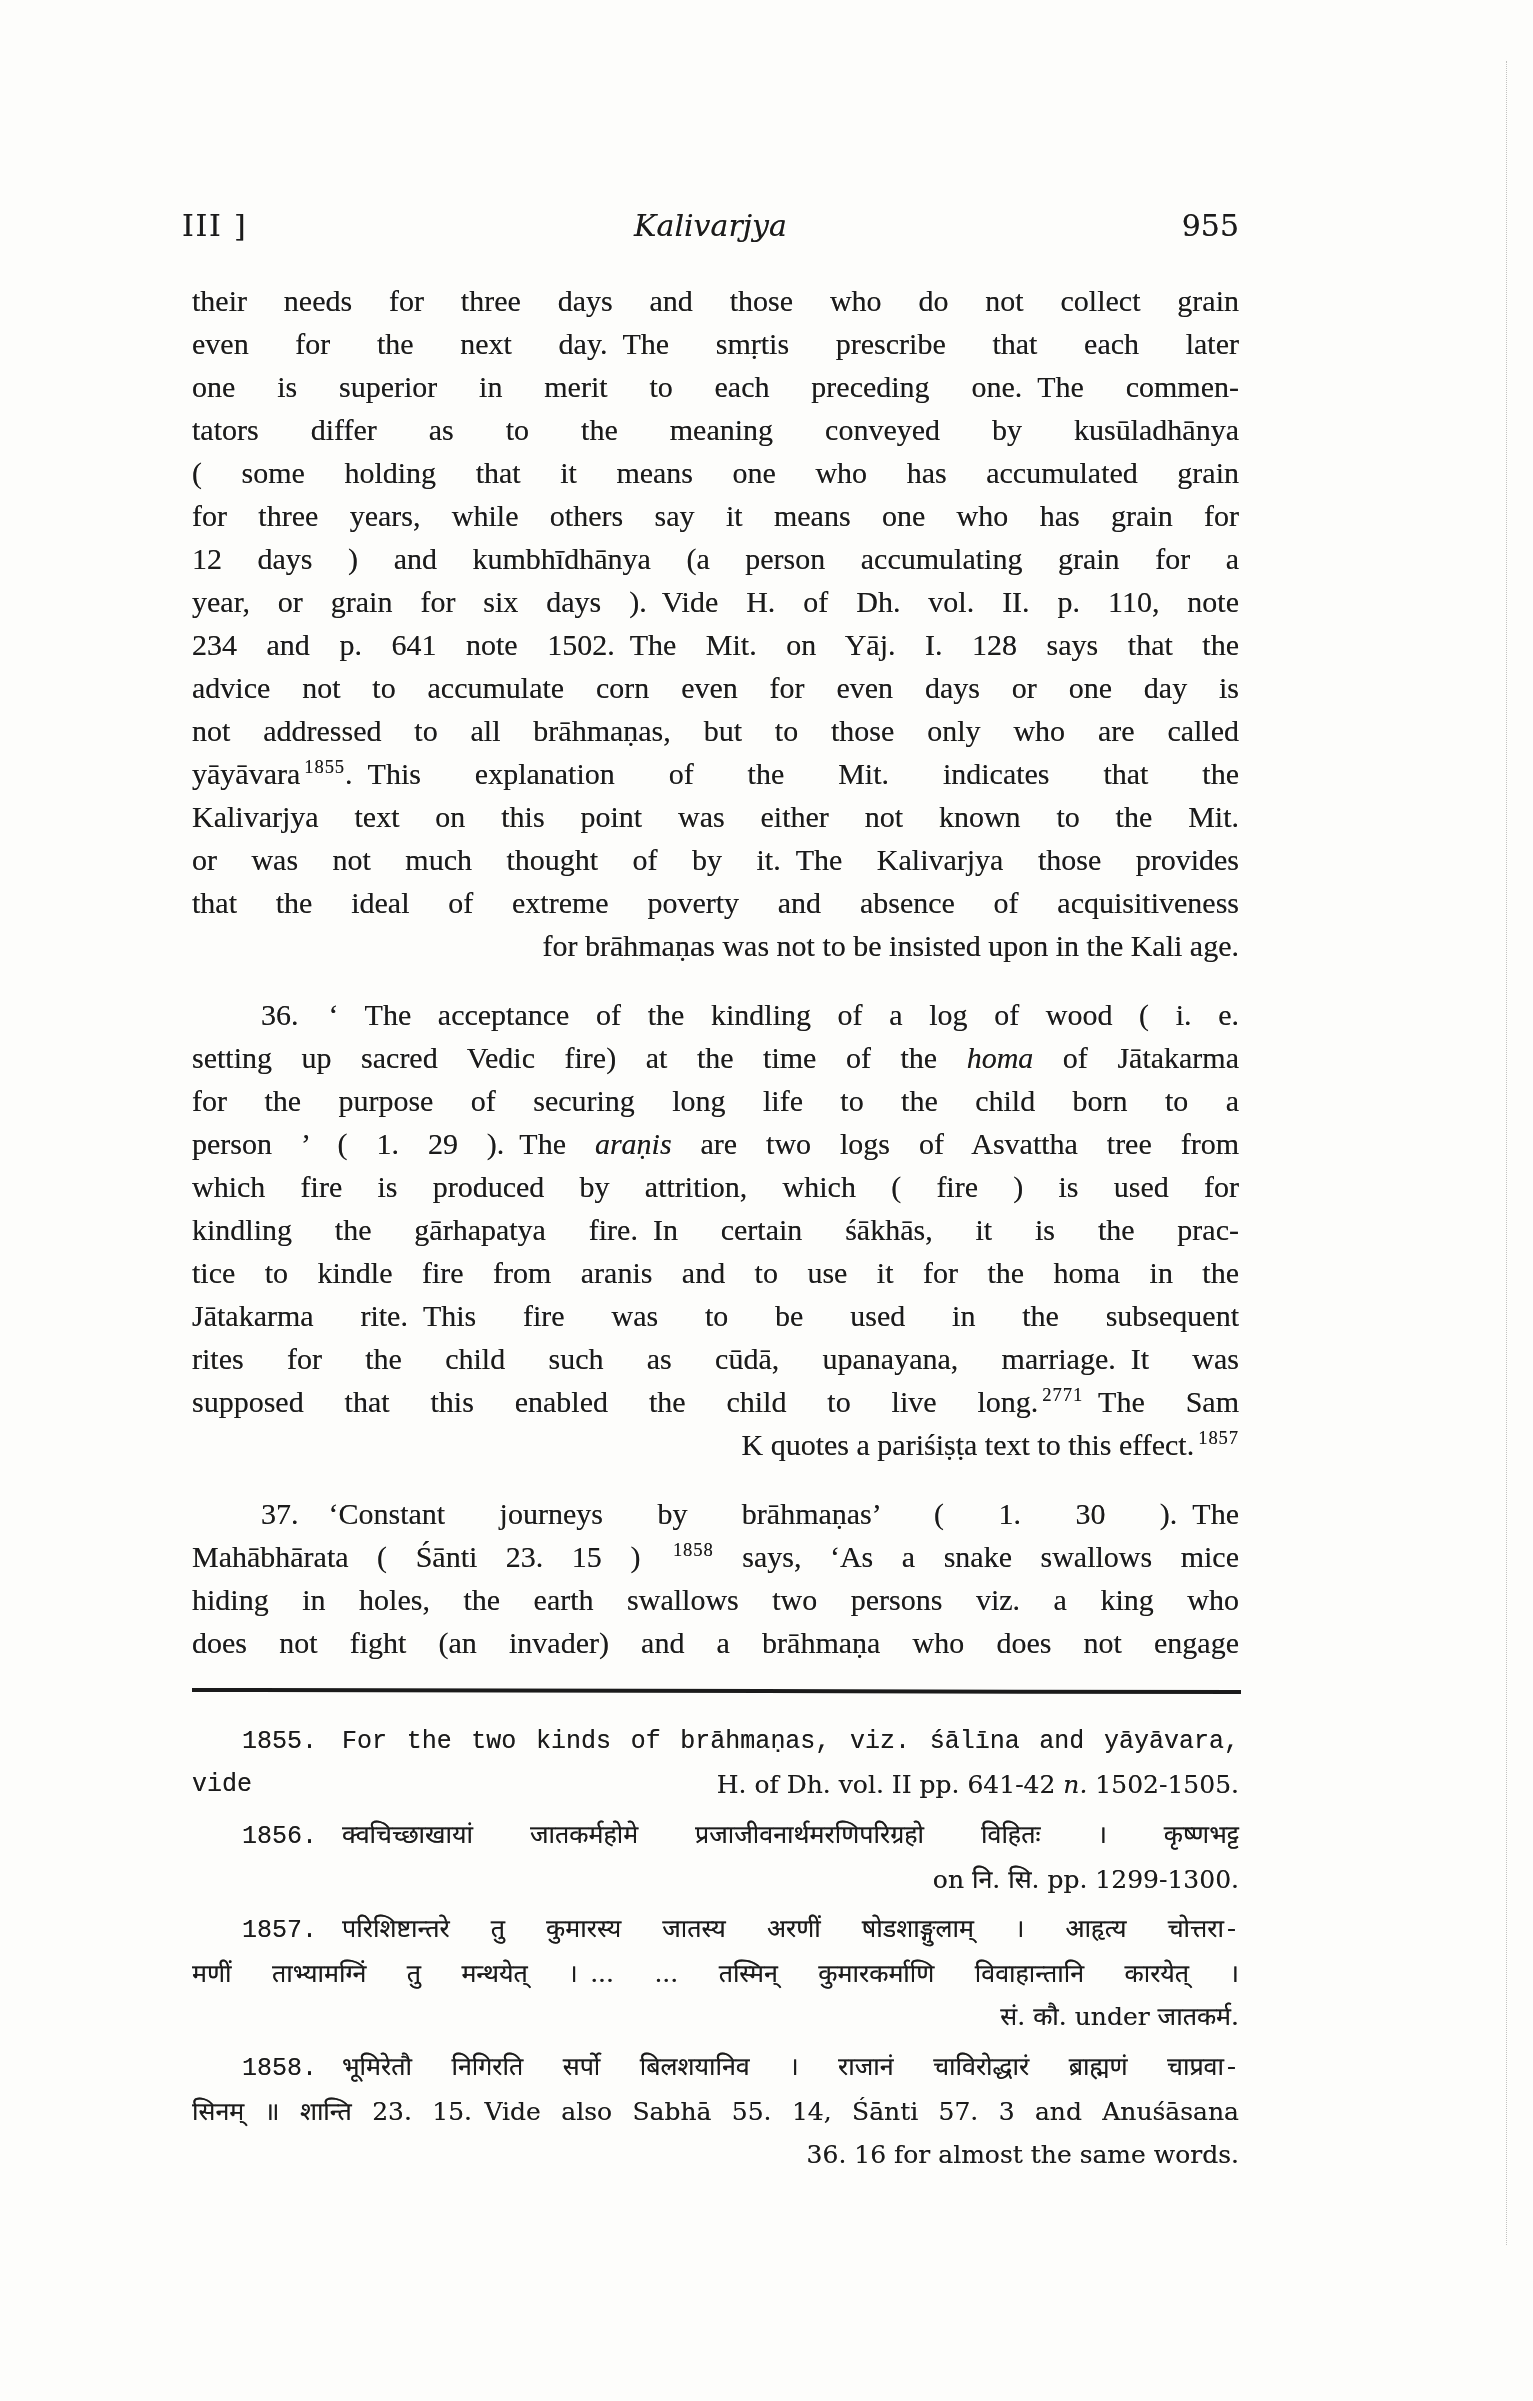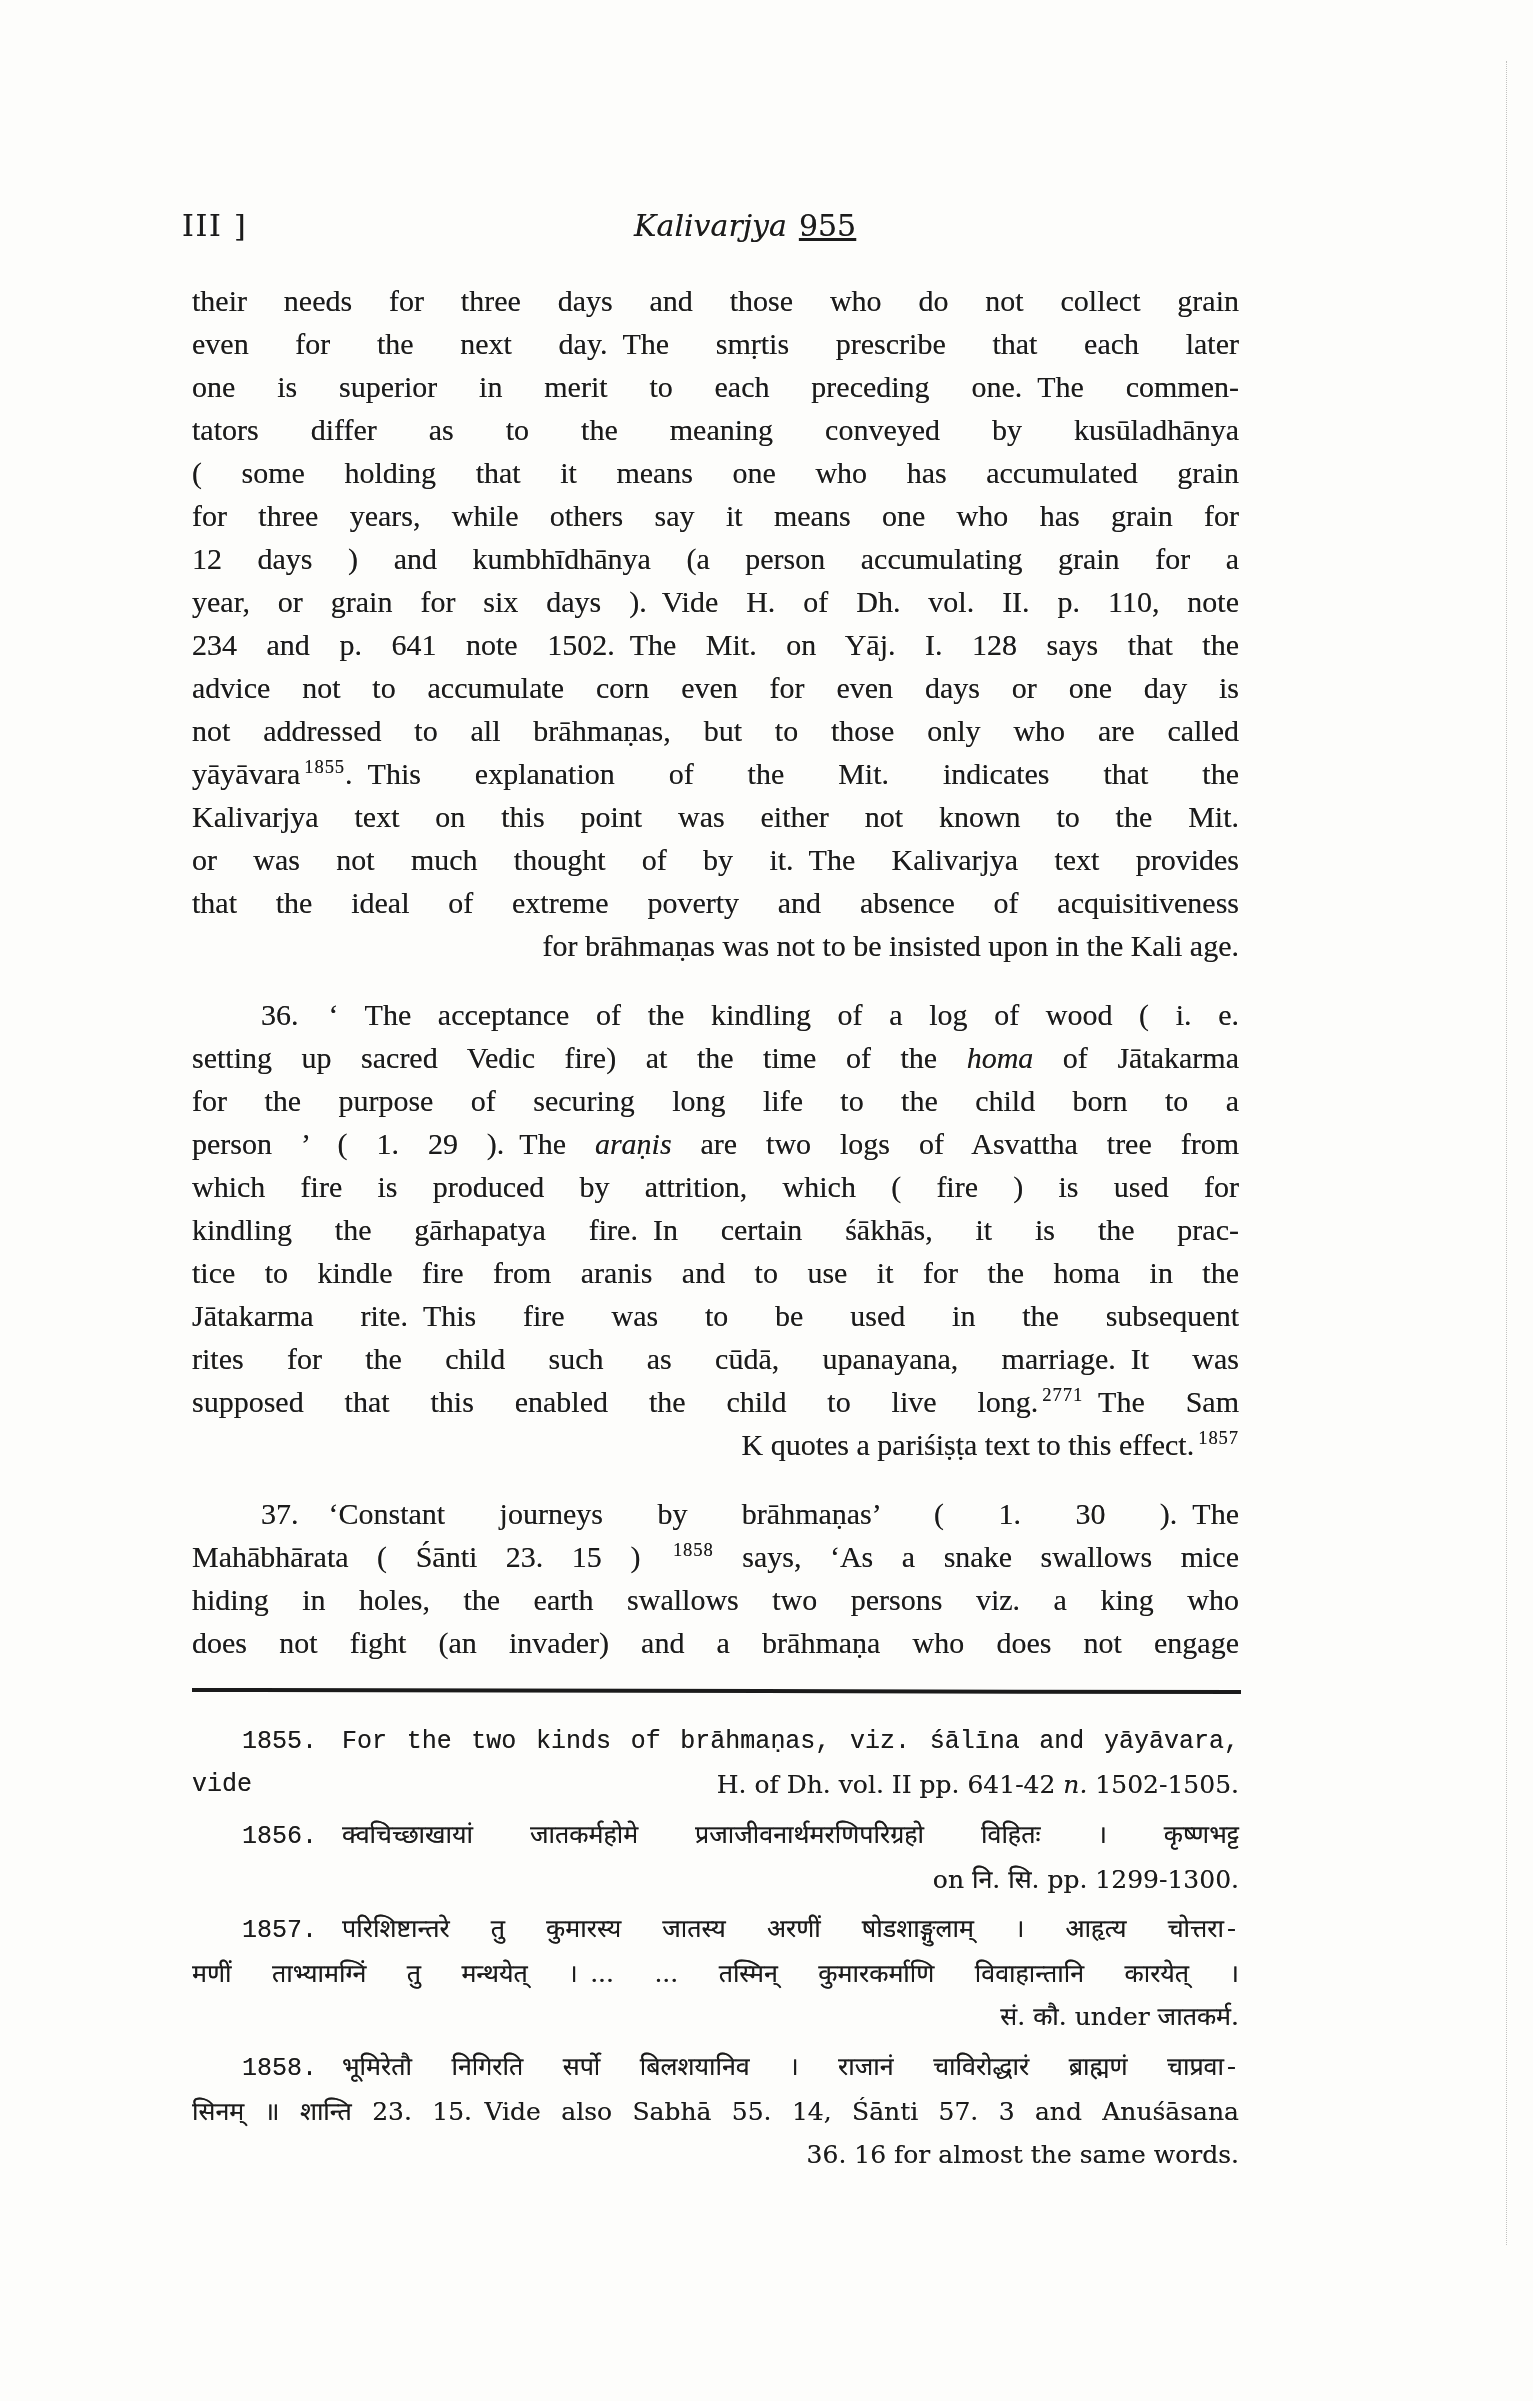"955" .running-header .hr { text-align: left -> right; text-decoration: underline -> none }
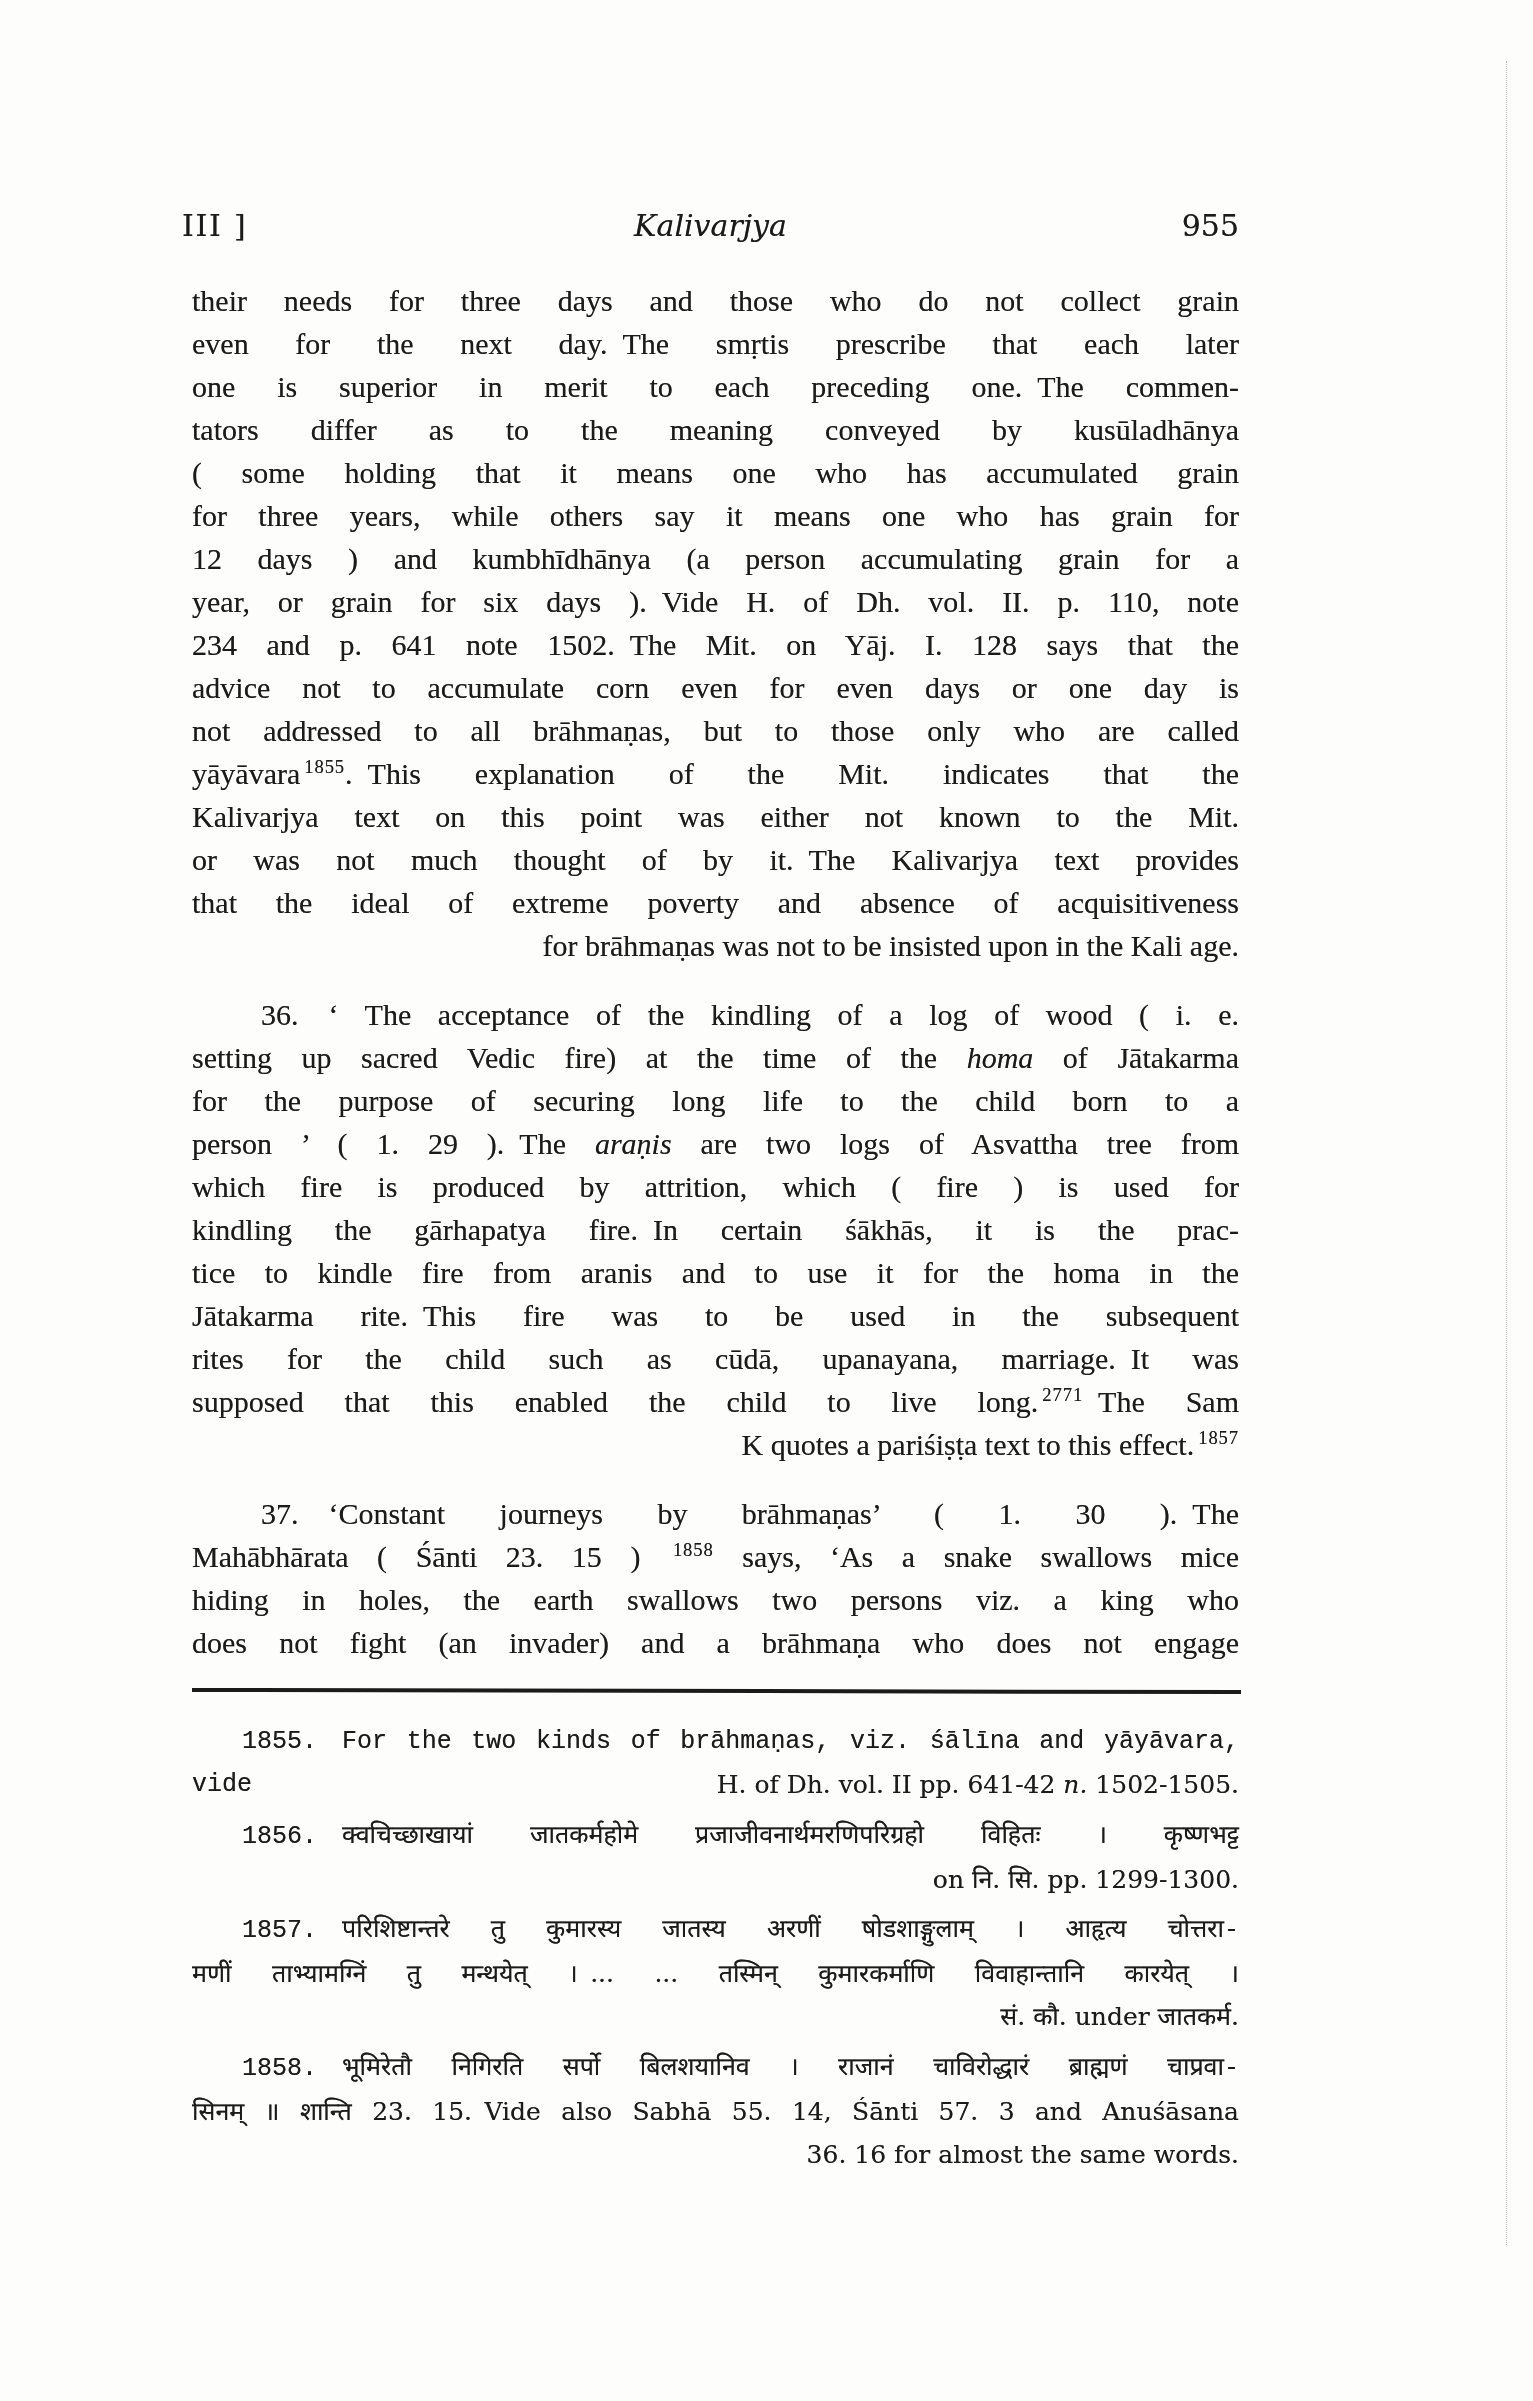"or was not much thought" div.bl { text: text -> those }
